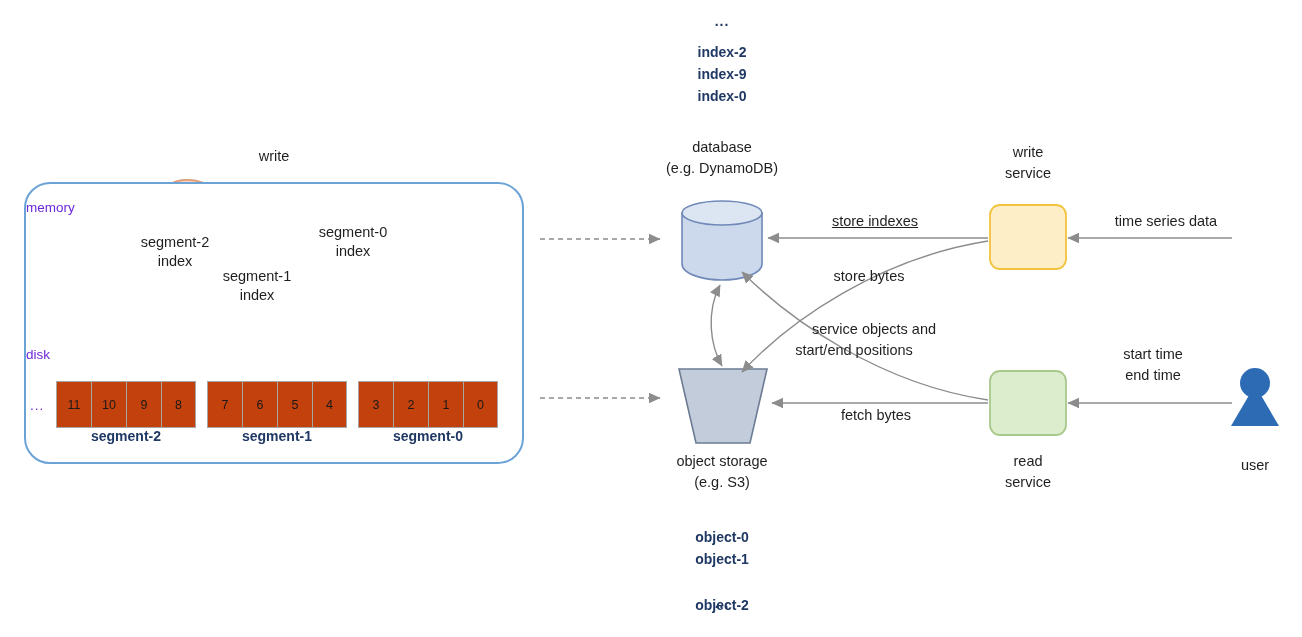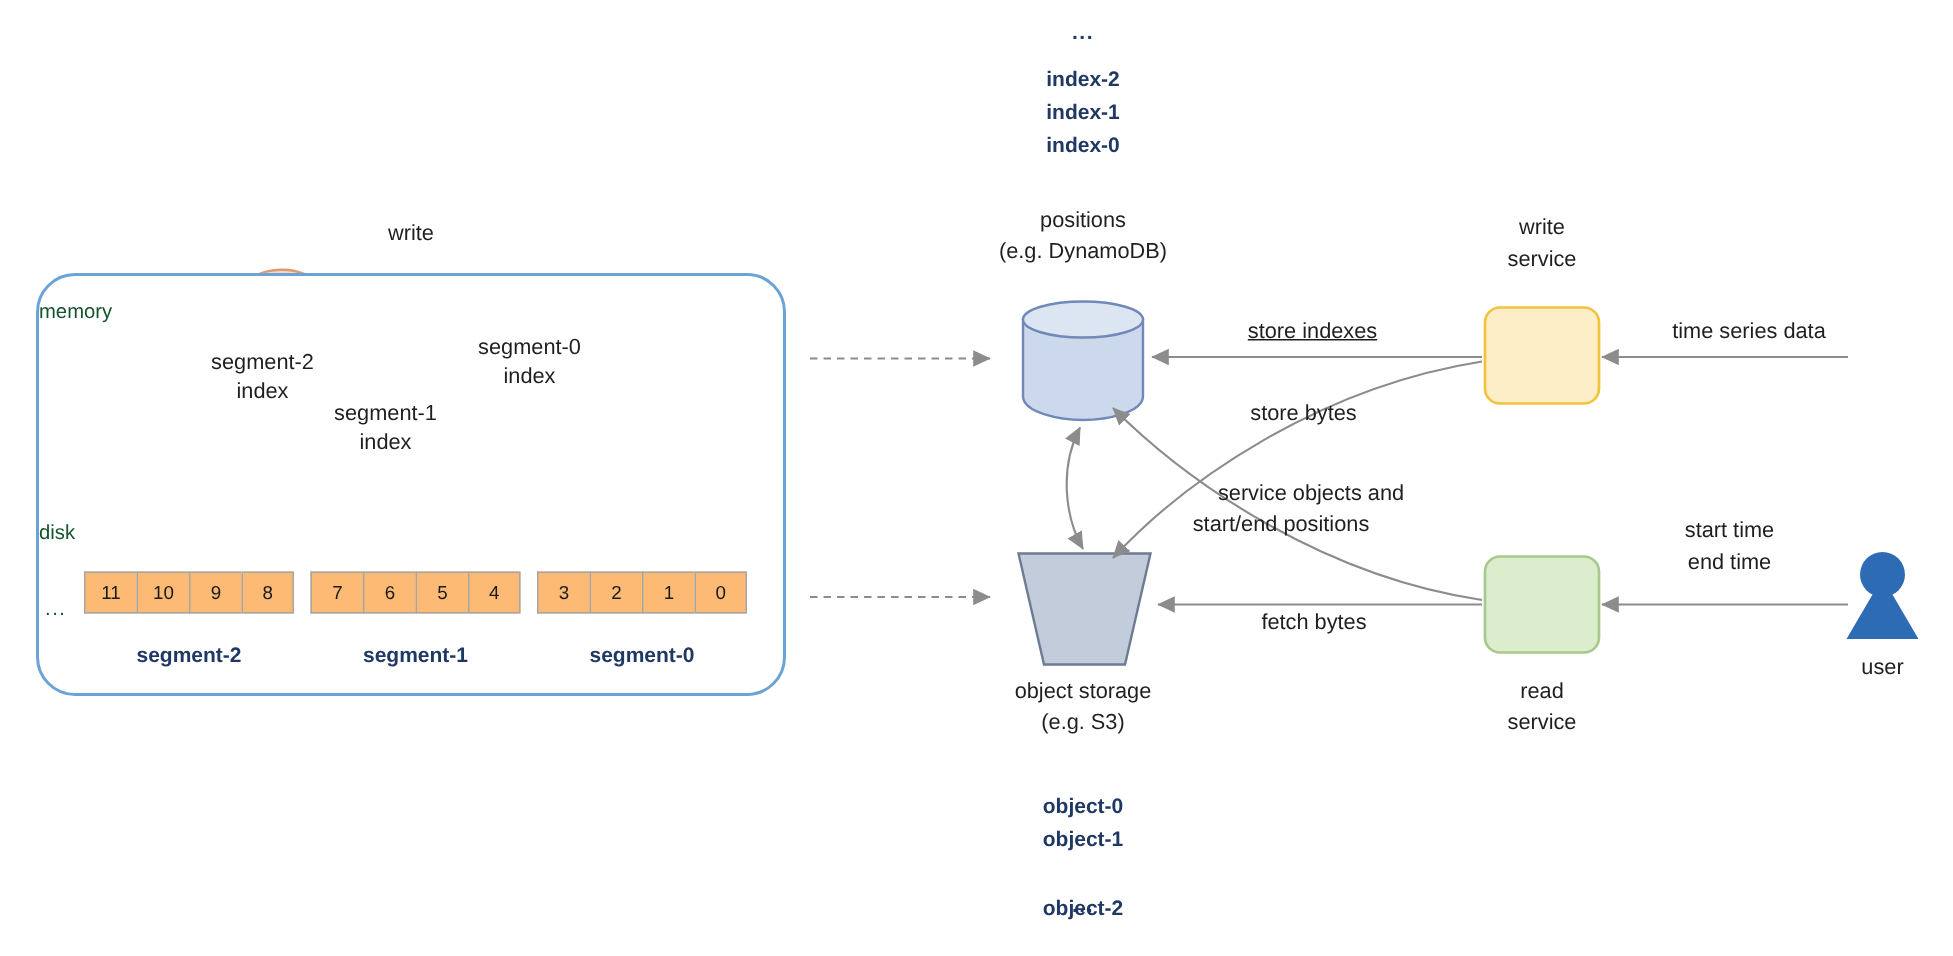"index-1" div.txt { text: index-1 -> index-9 }
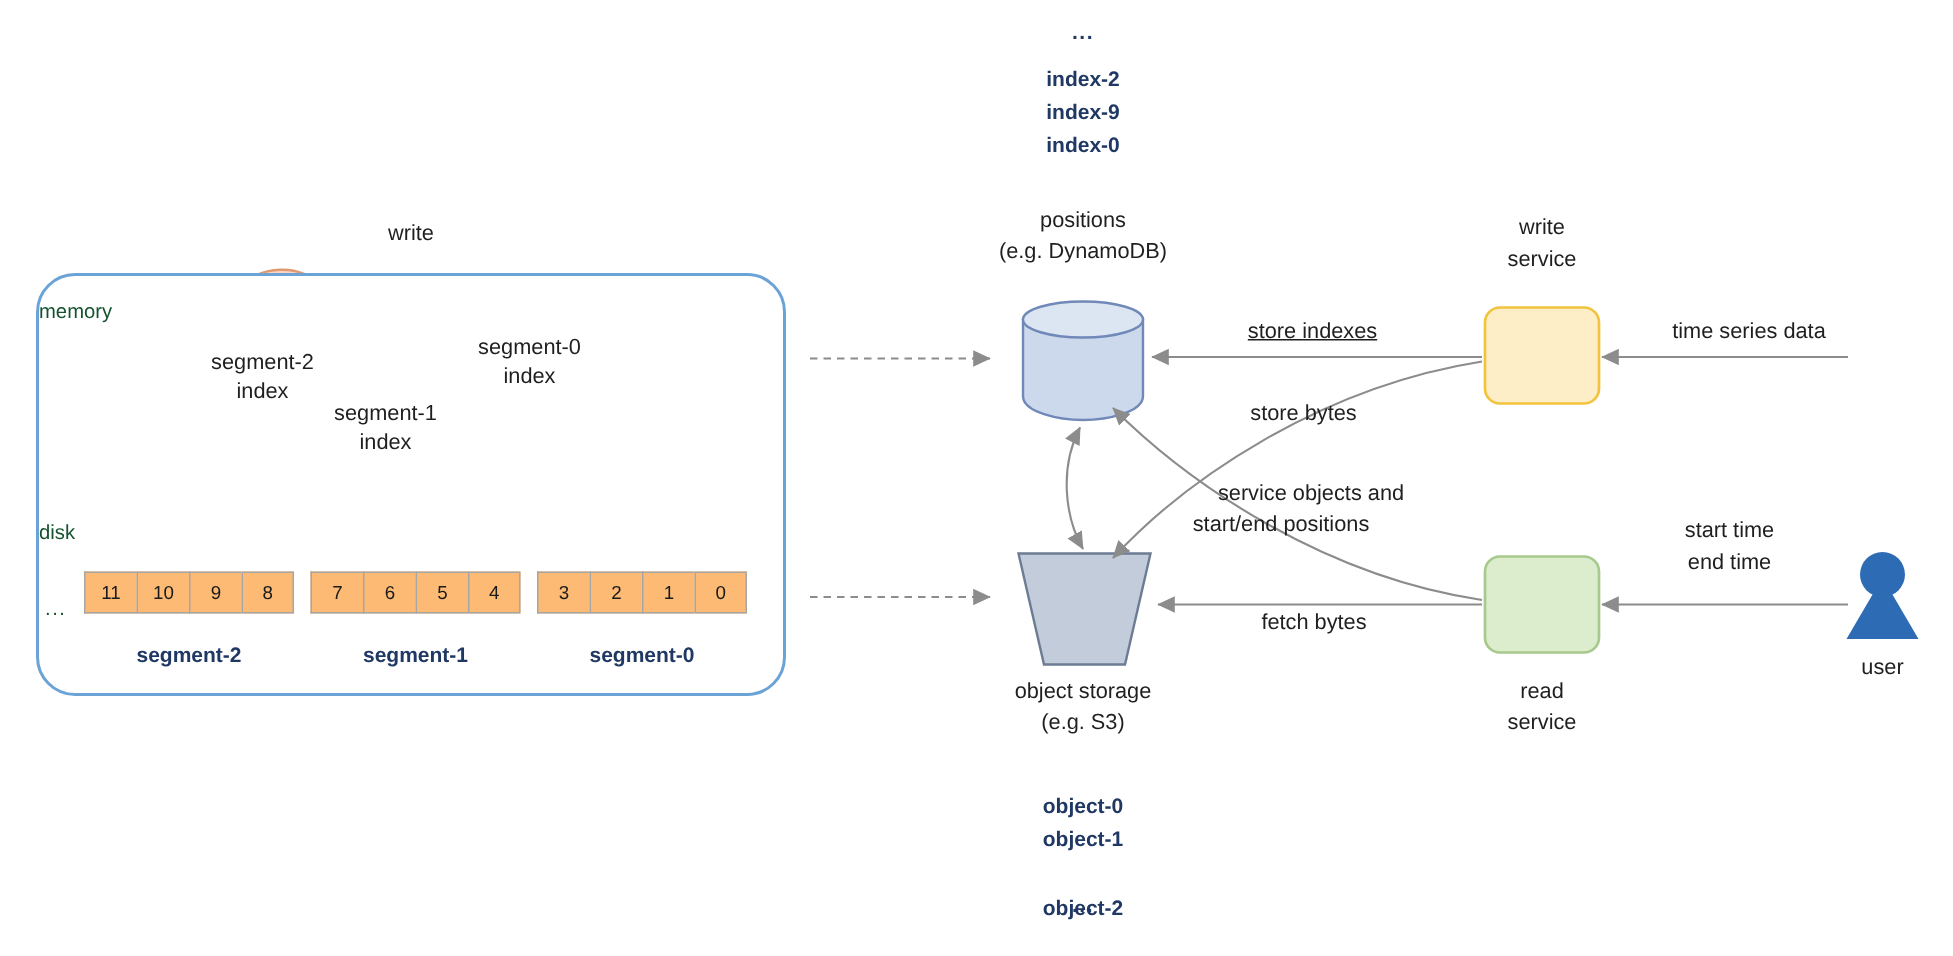"positions" div.txt { text: positions -> database }
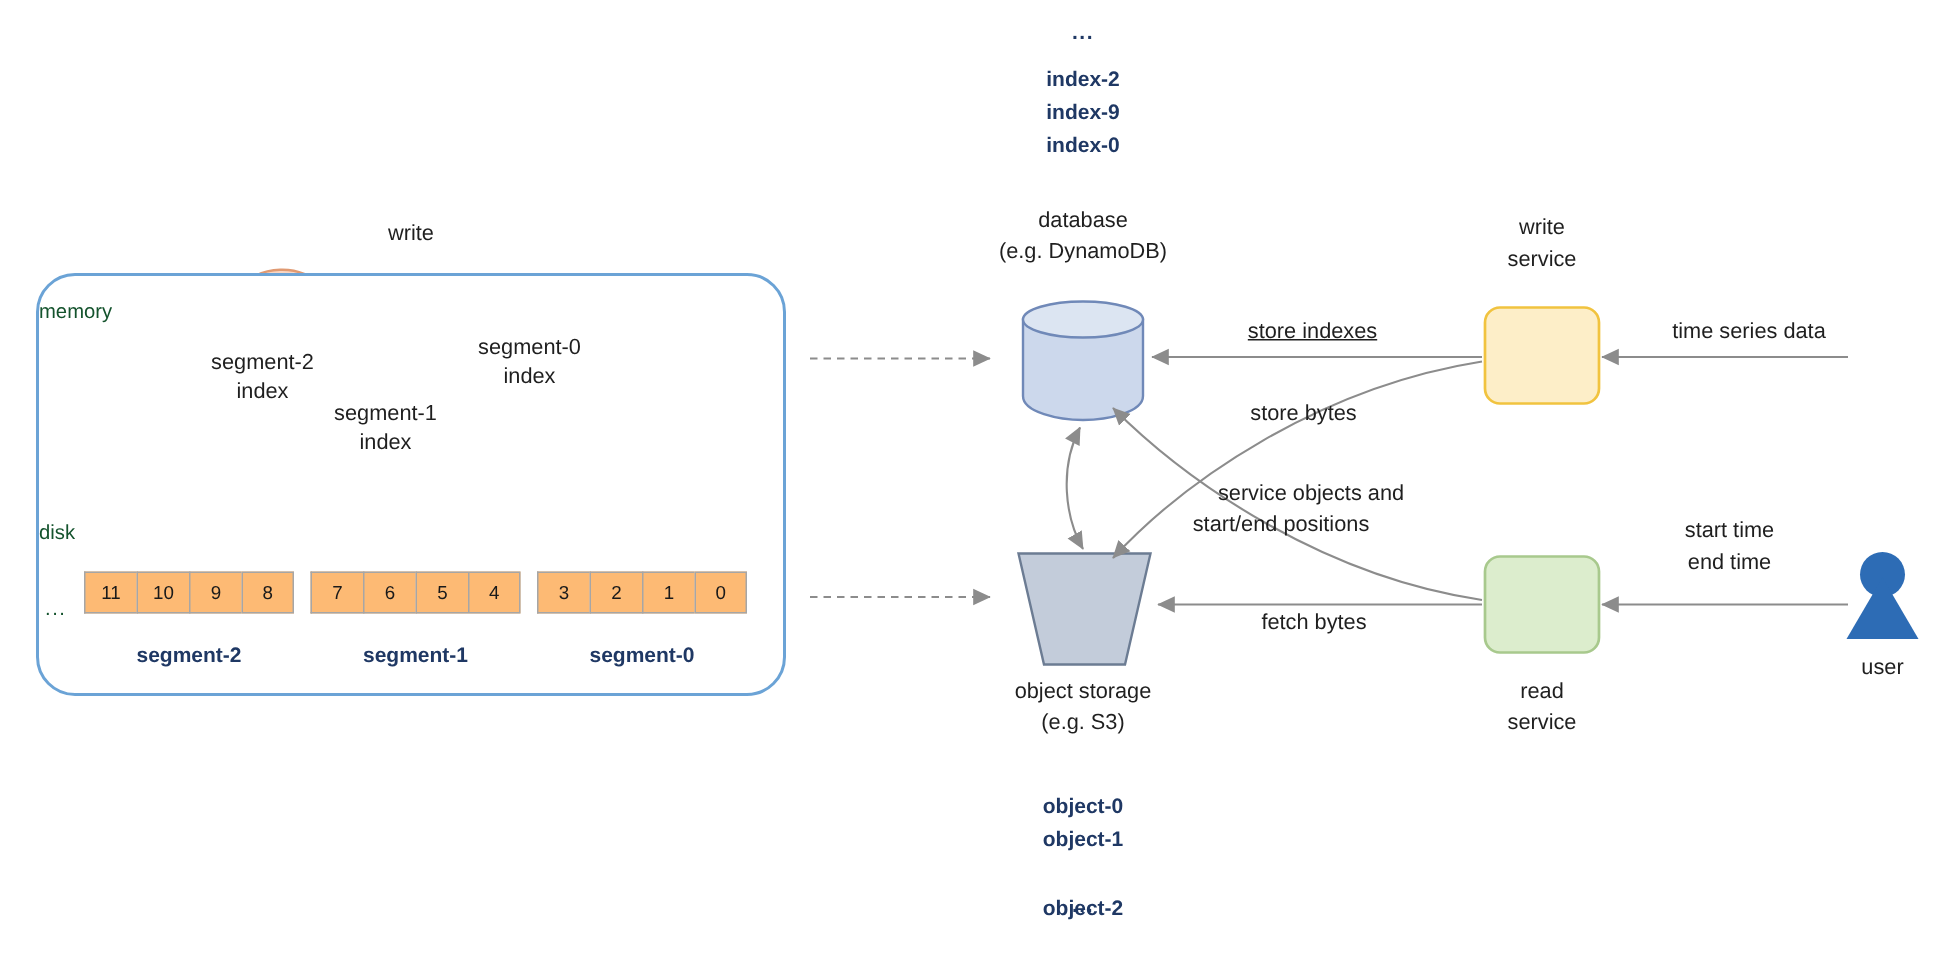"memory" .gray-txt { color: #14532d -> #6d28d9 }
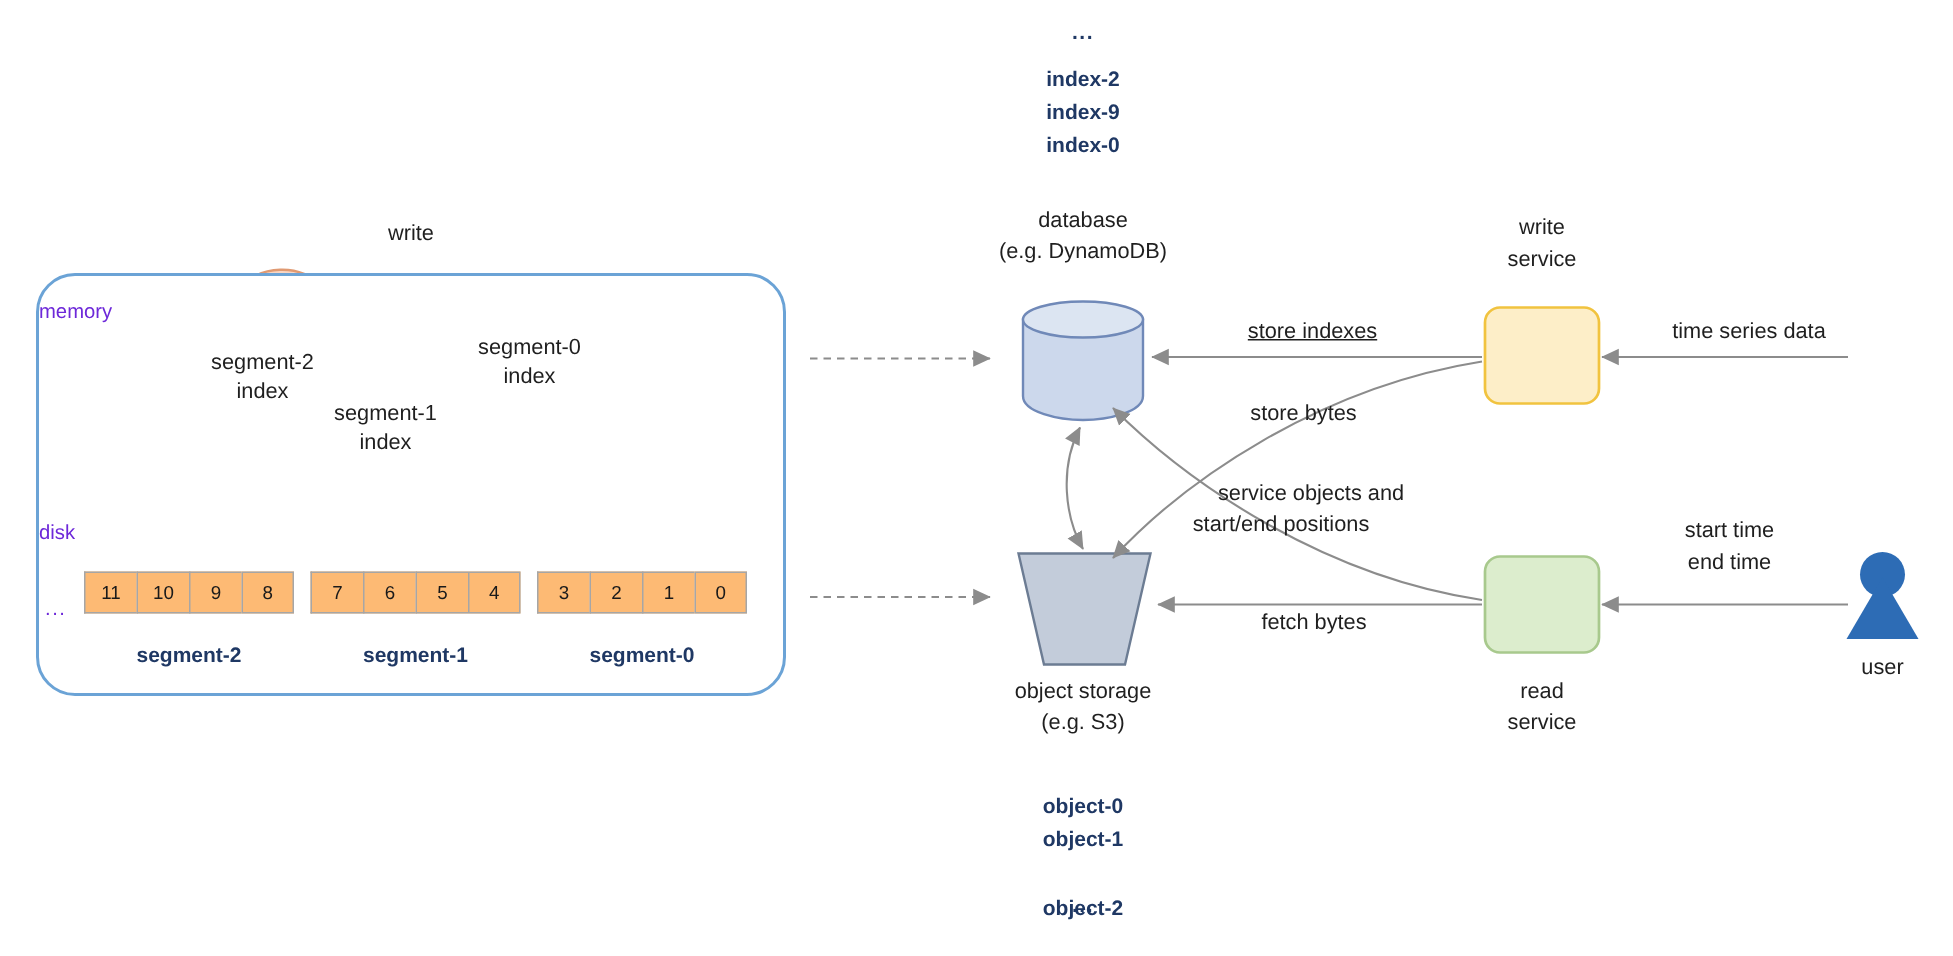"11" .cell { background: #fdba74 -> #c2410c; height: 28px -> 47px }
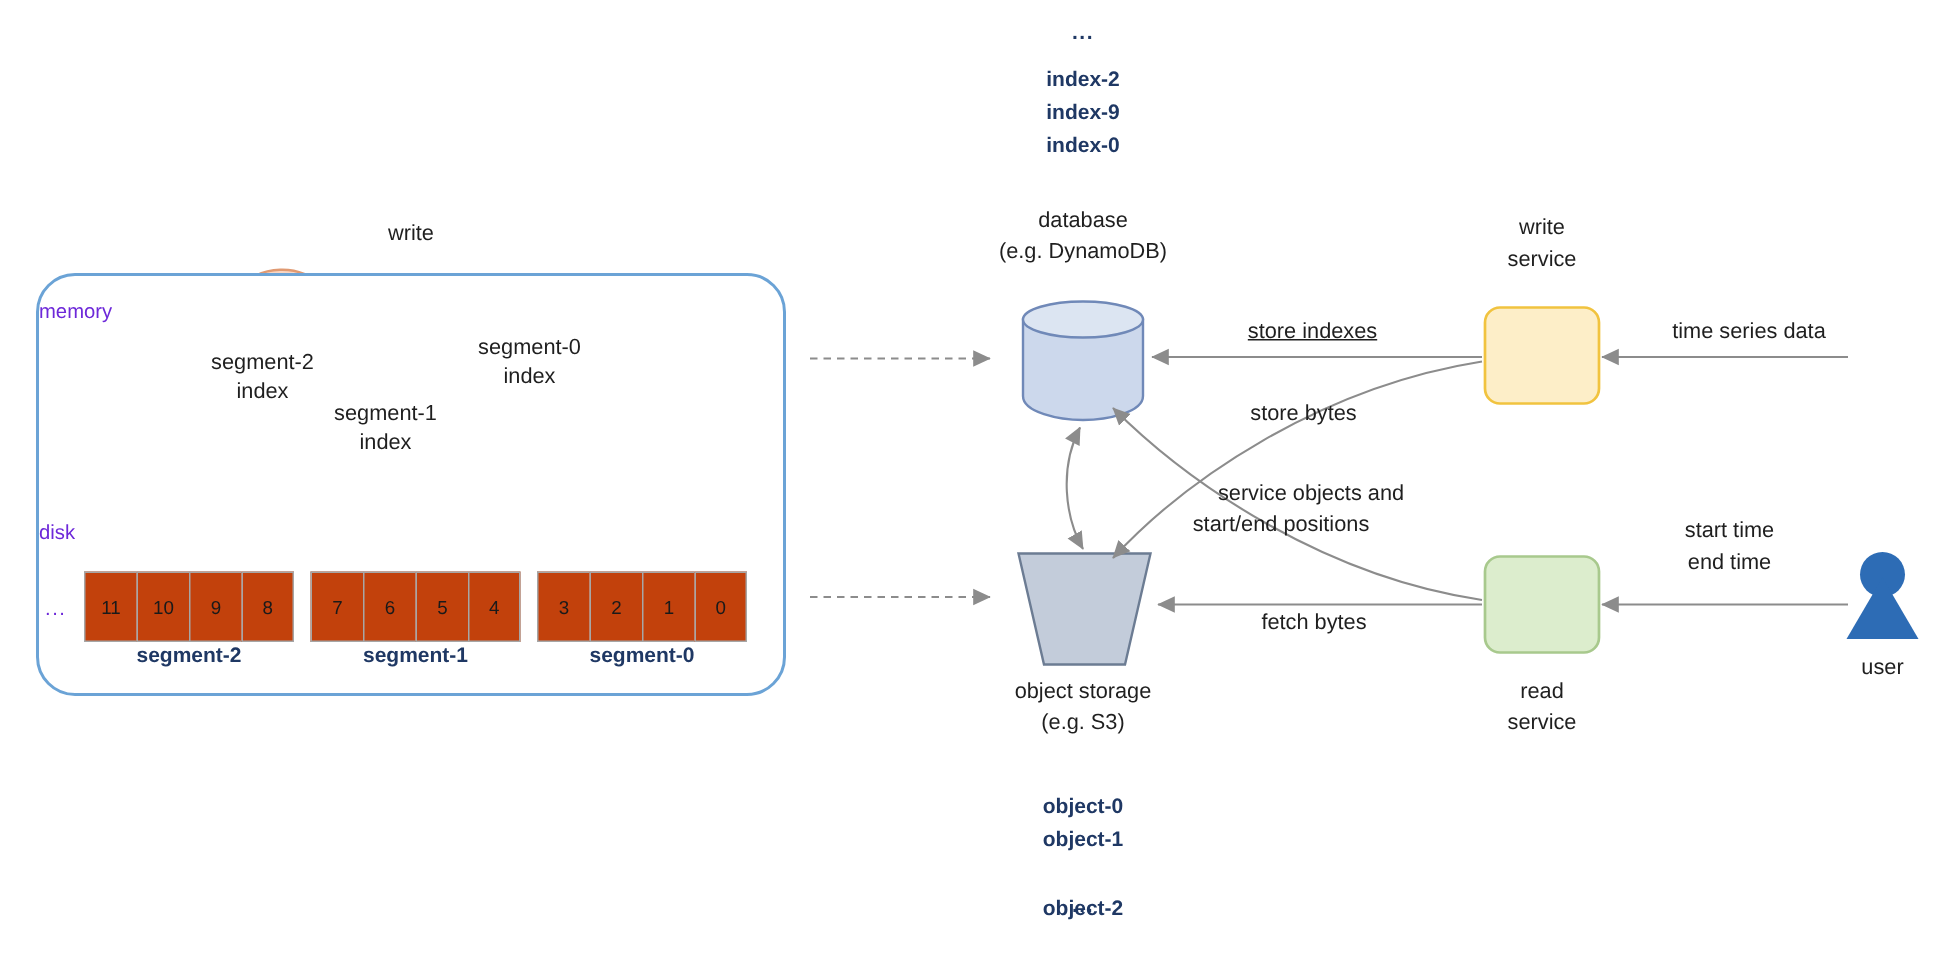"user" div.txt { top: 436px -> 456px }
